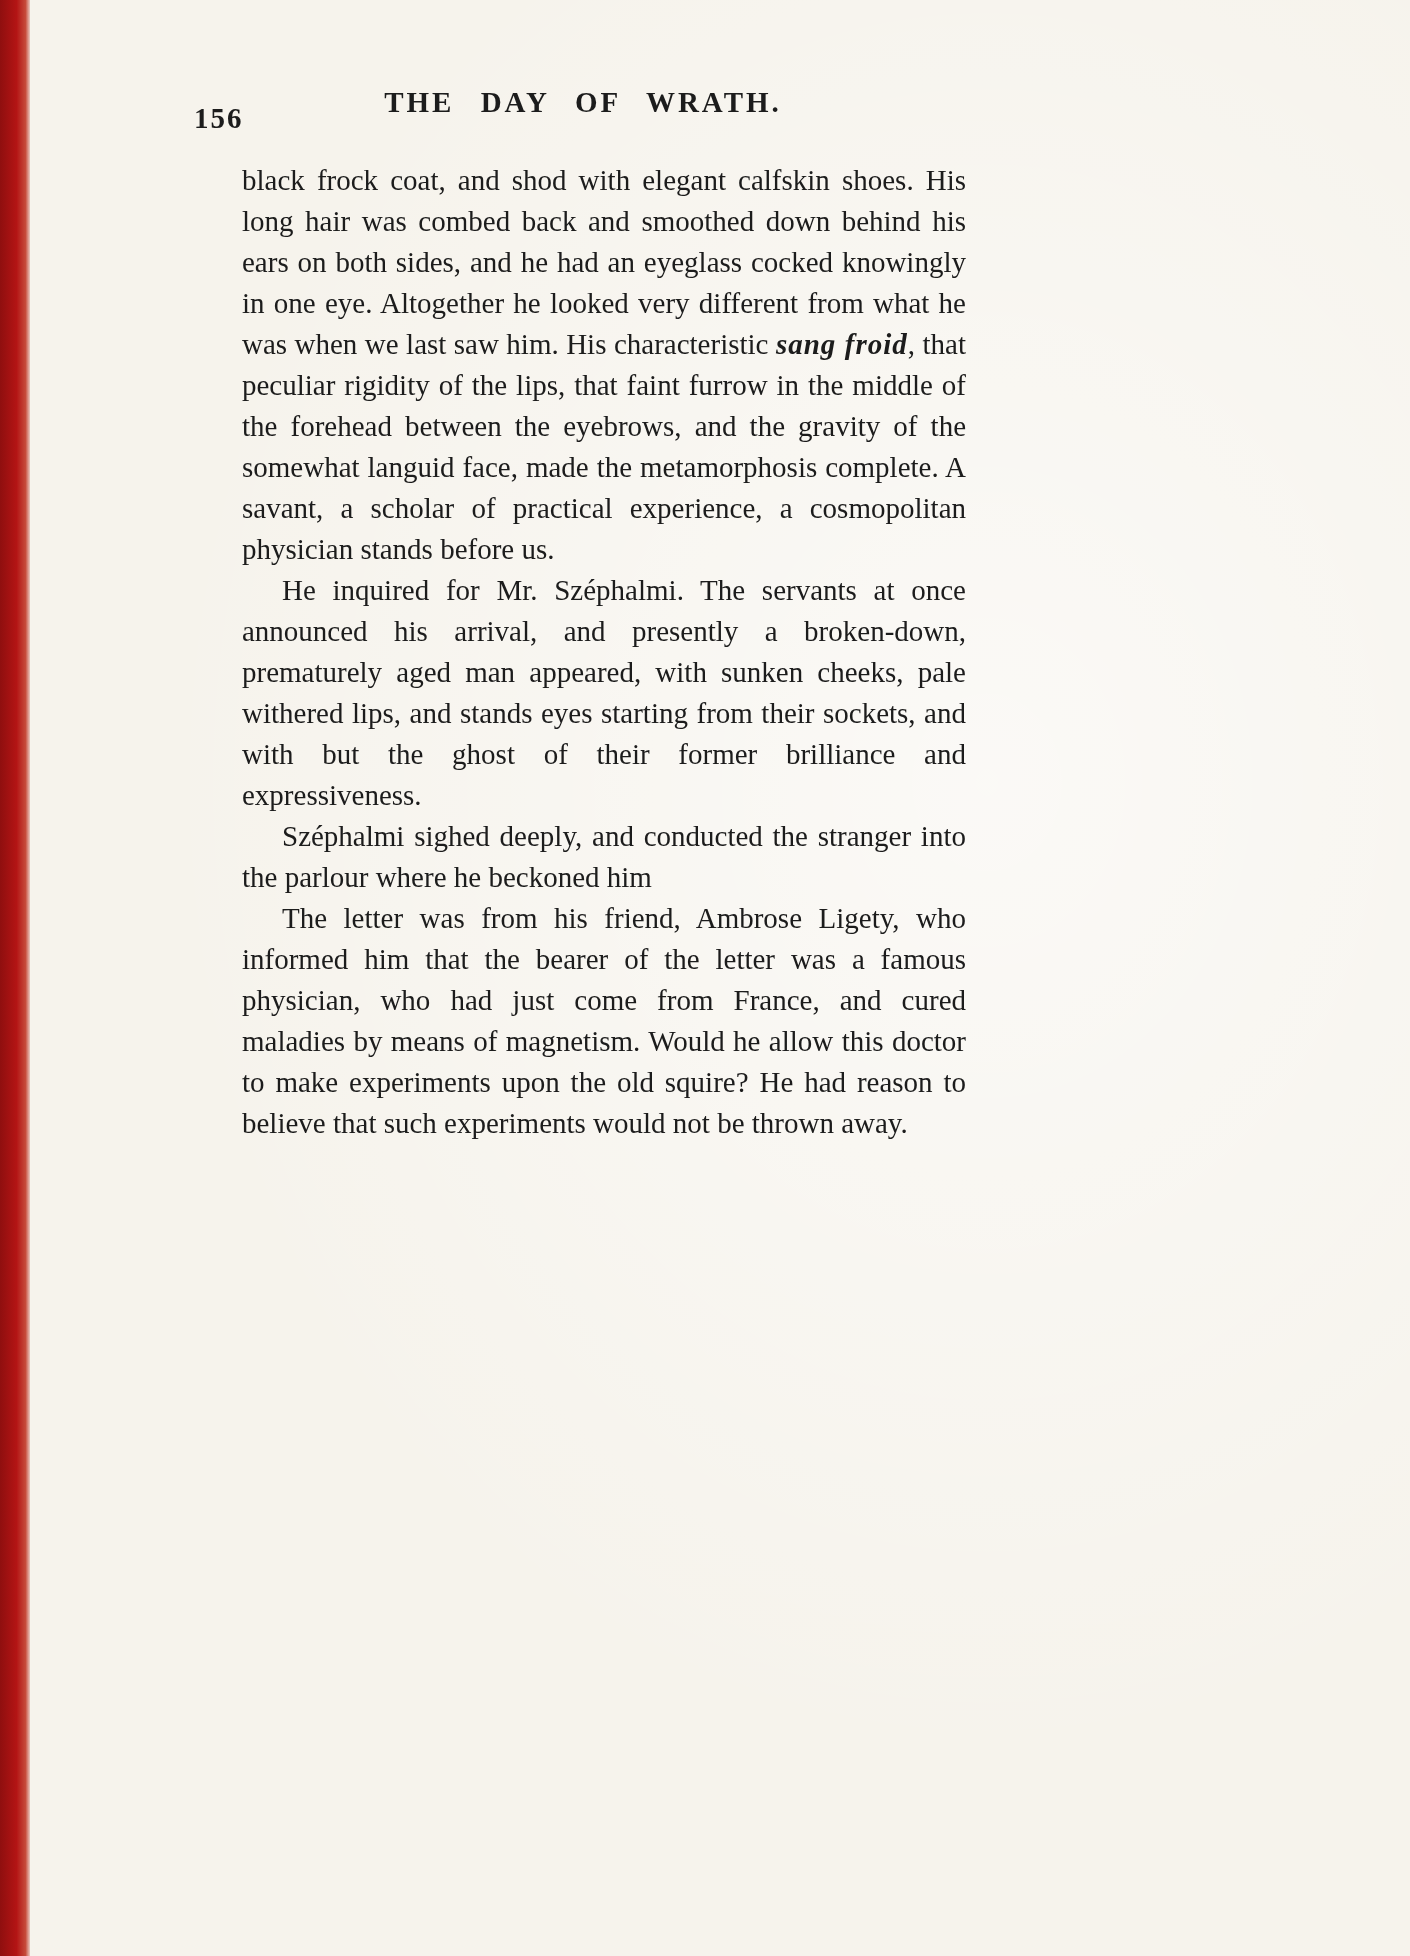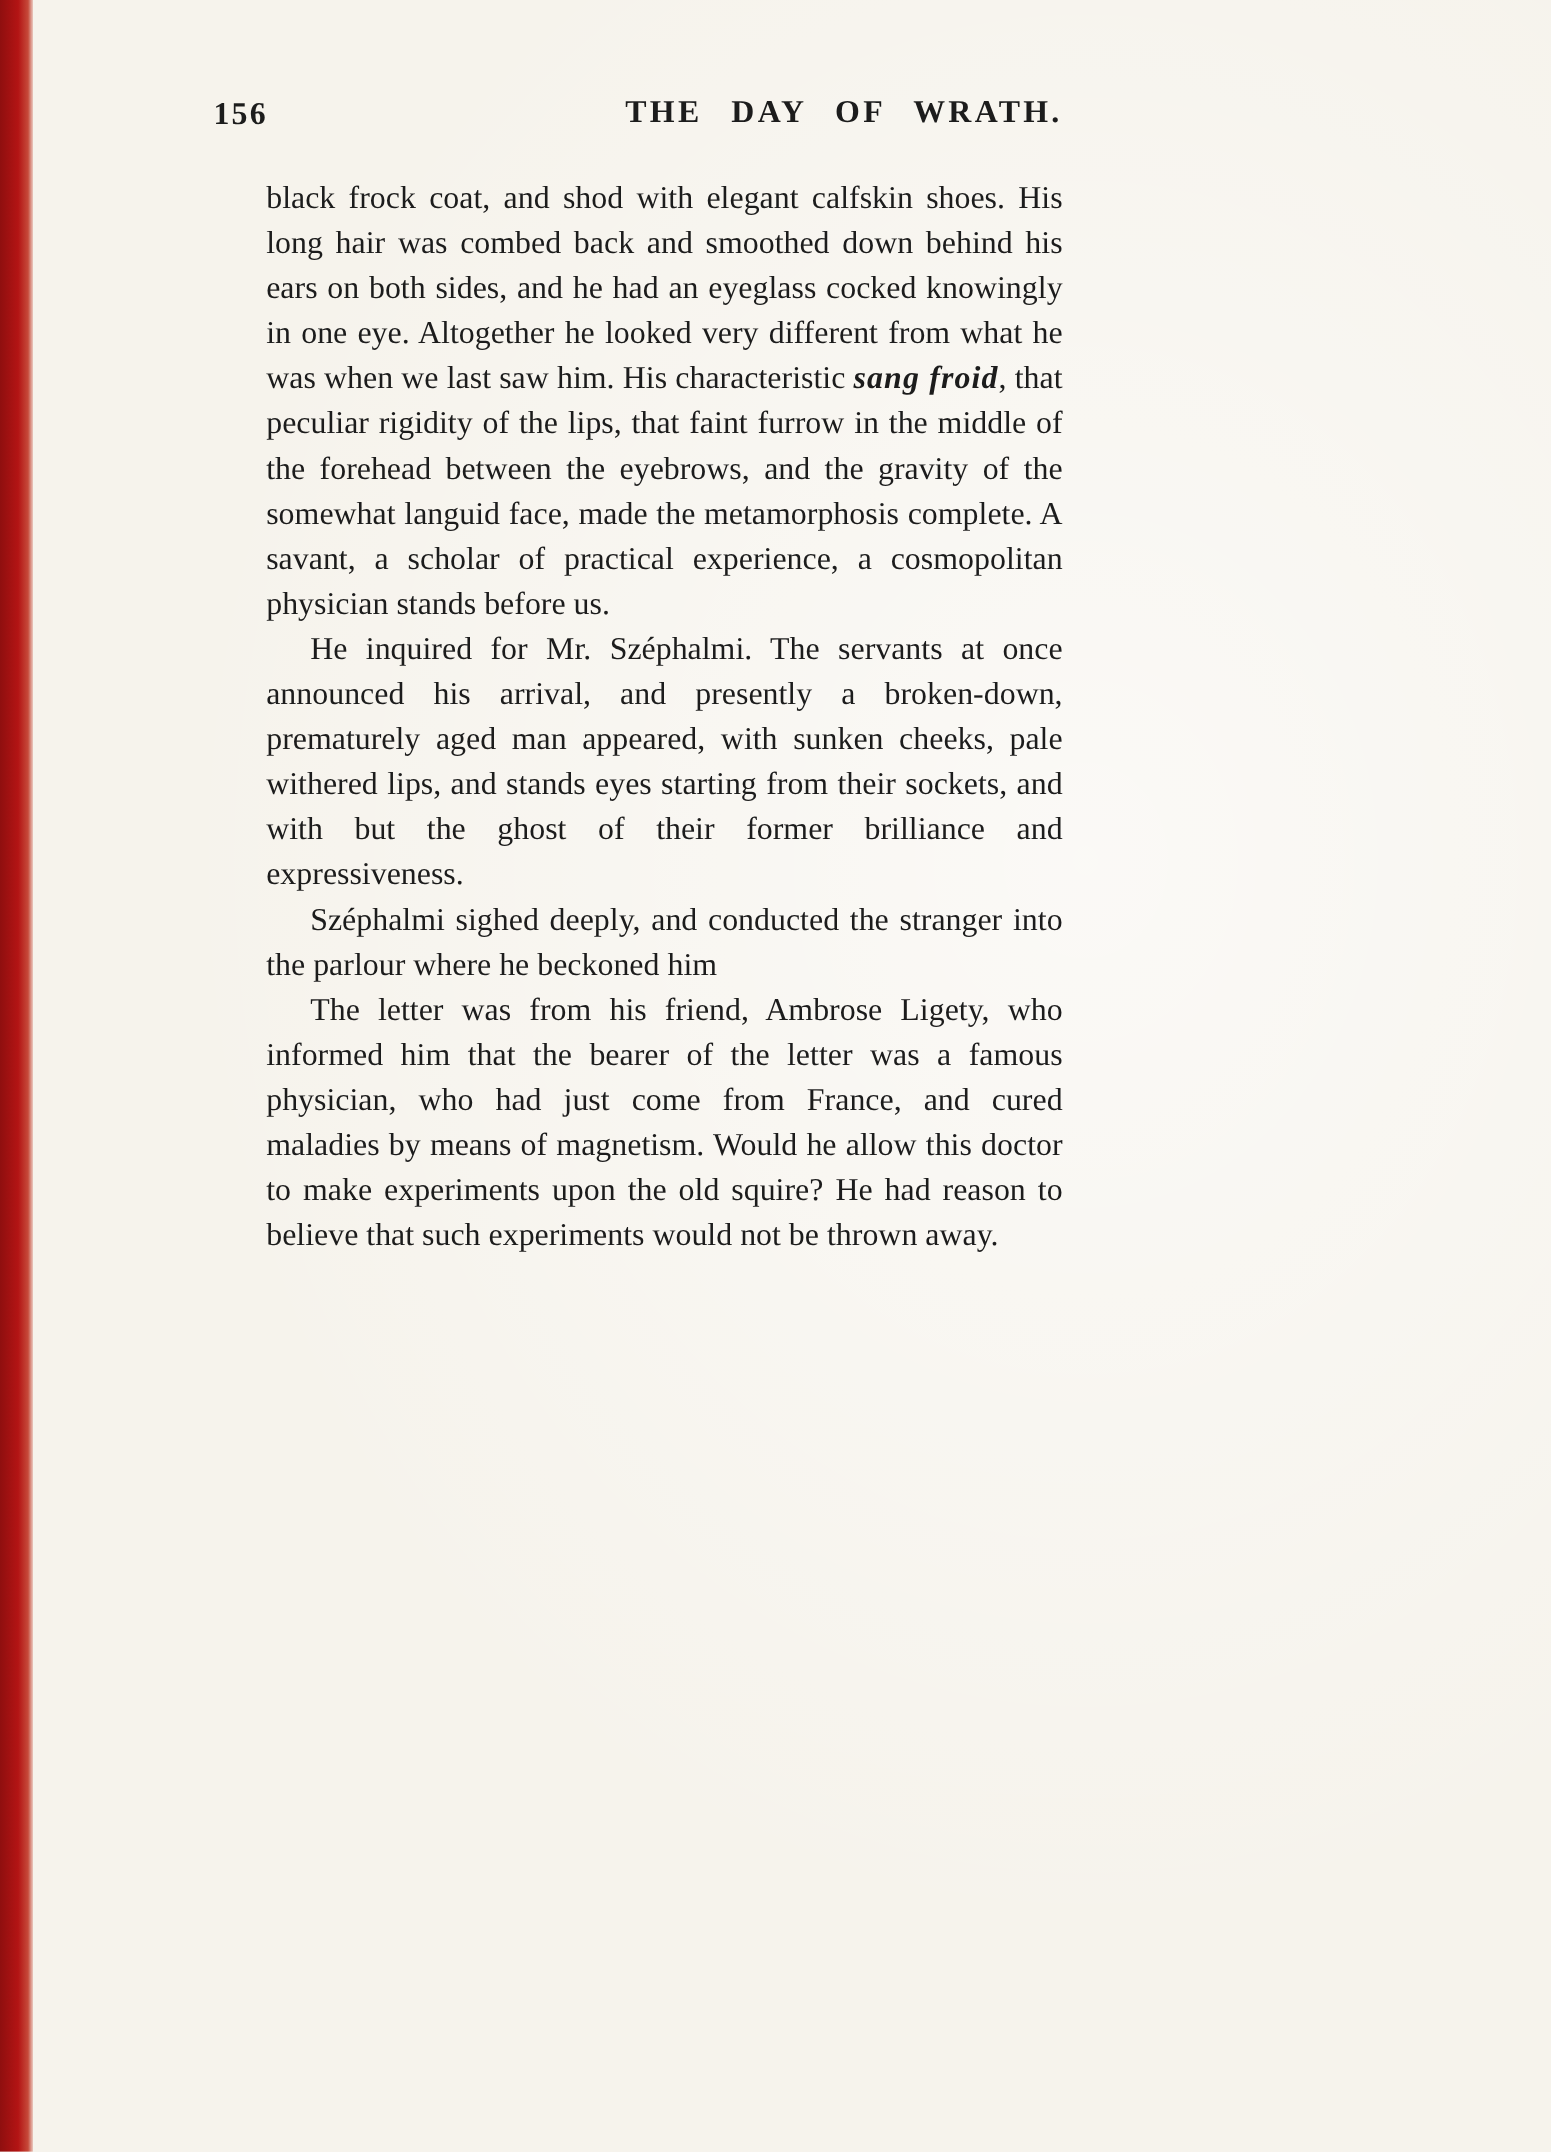"156" .page-number { top: 2px -> 16px }
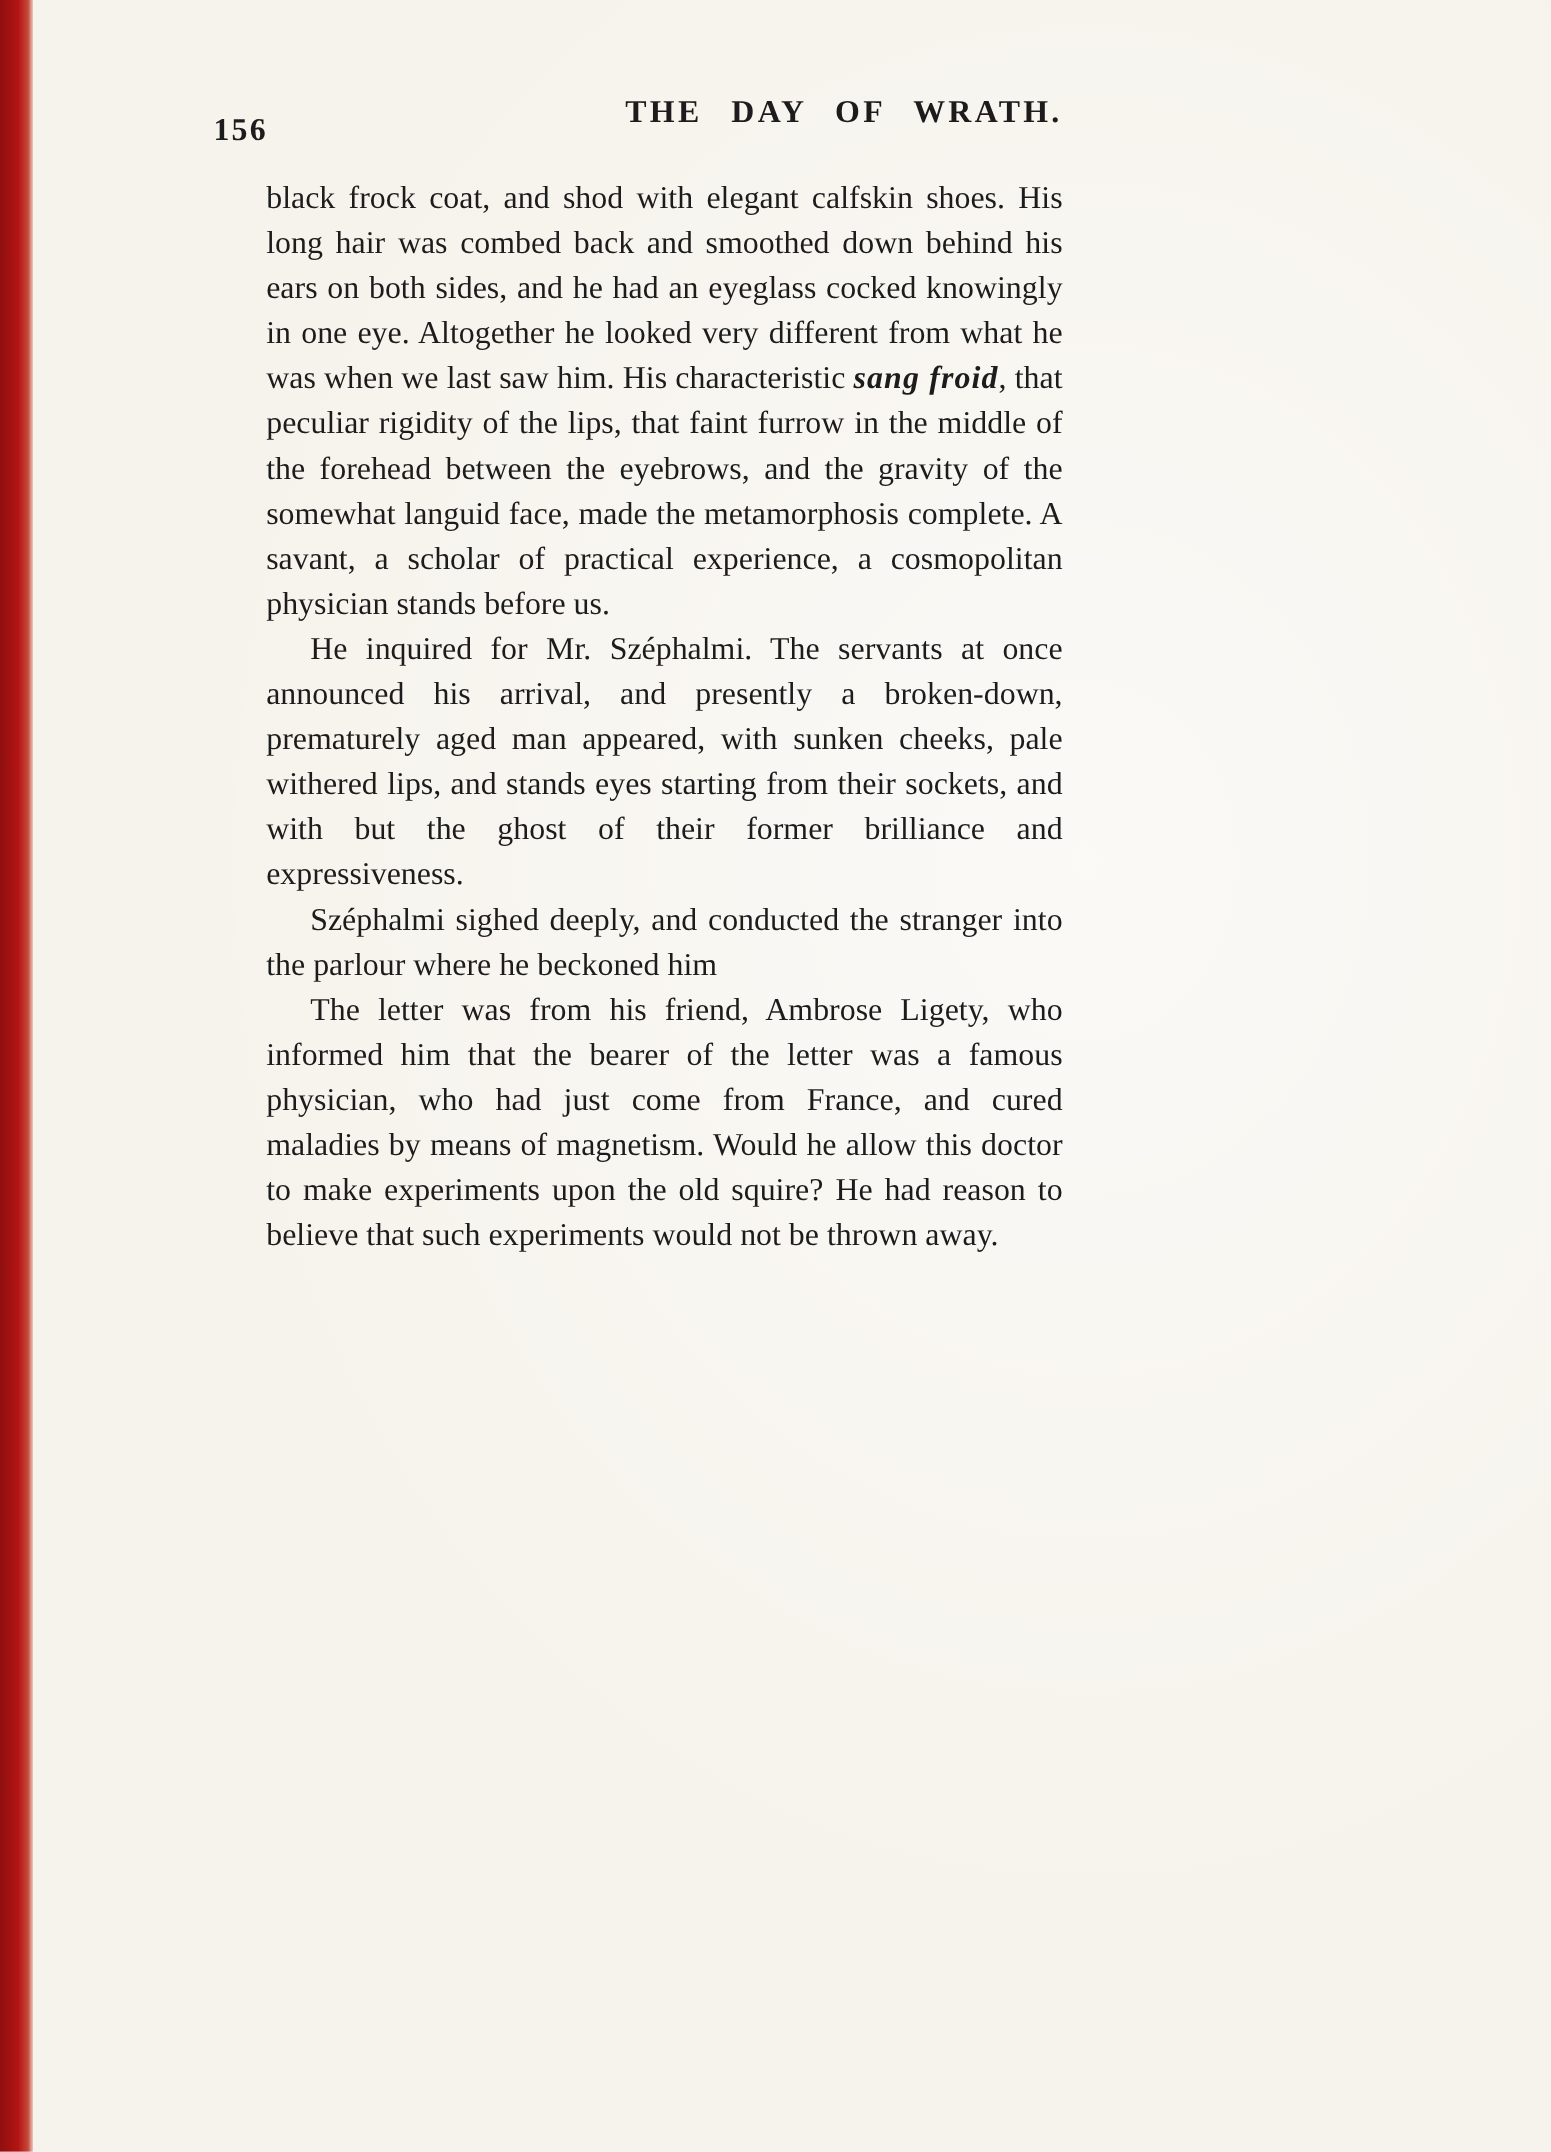"THE DAY OF WRATH." .running-title { text-align: right -> center }
